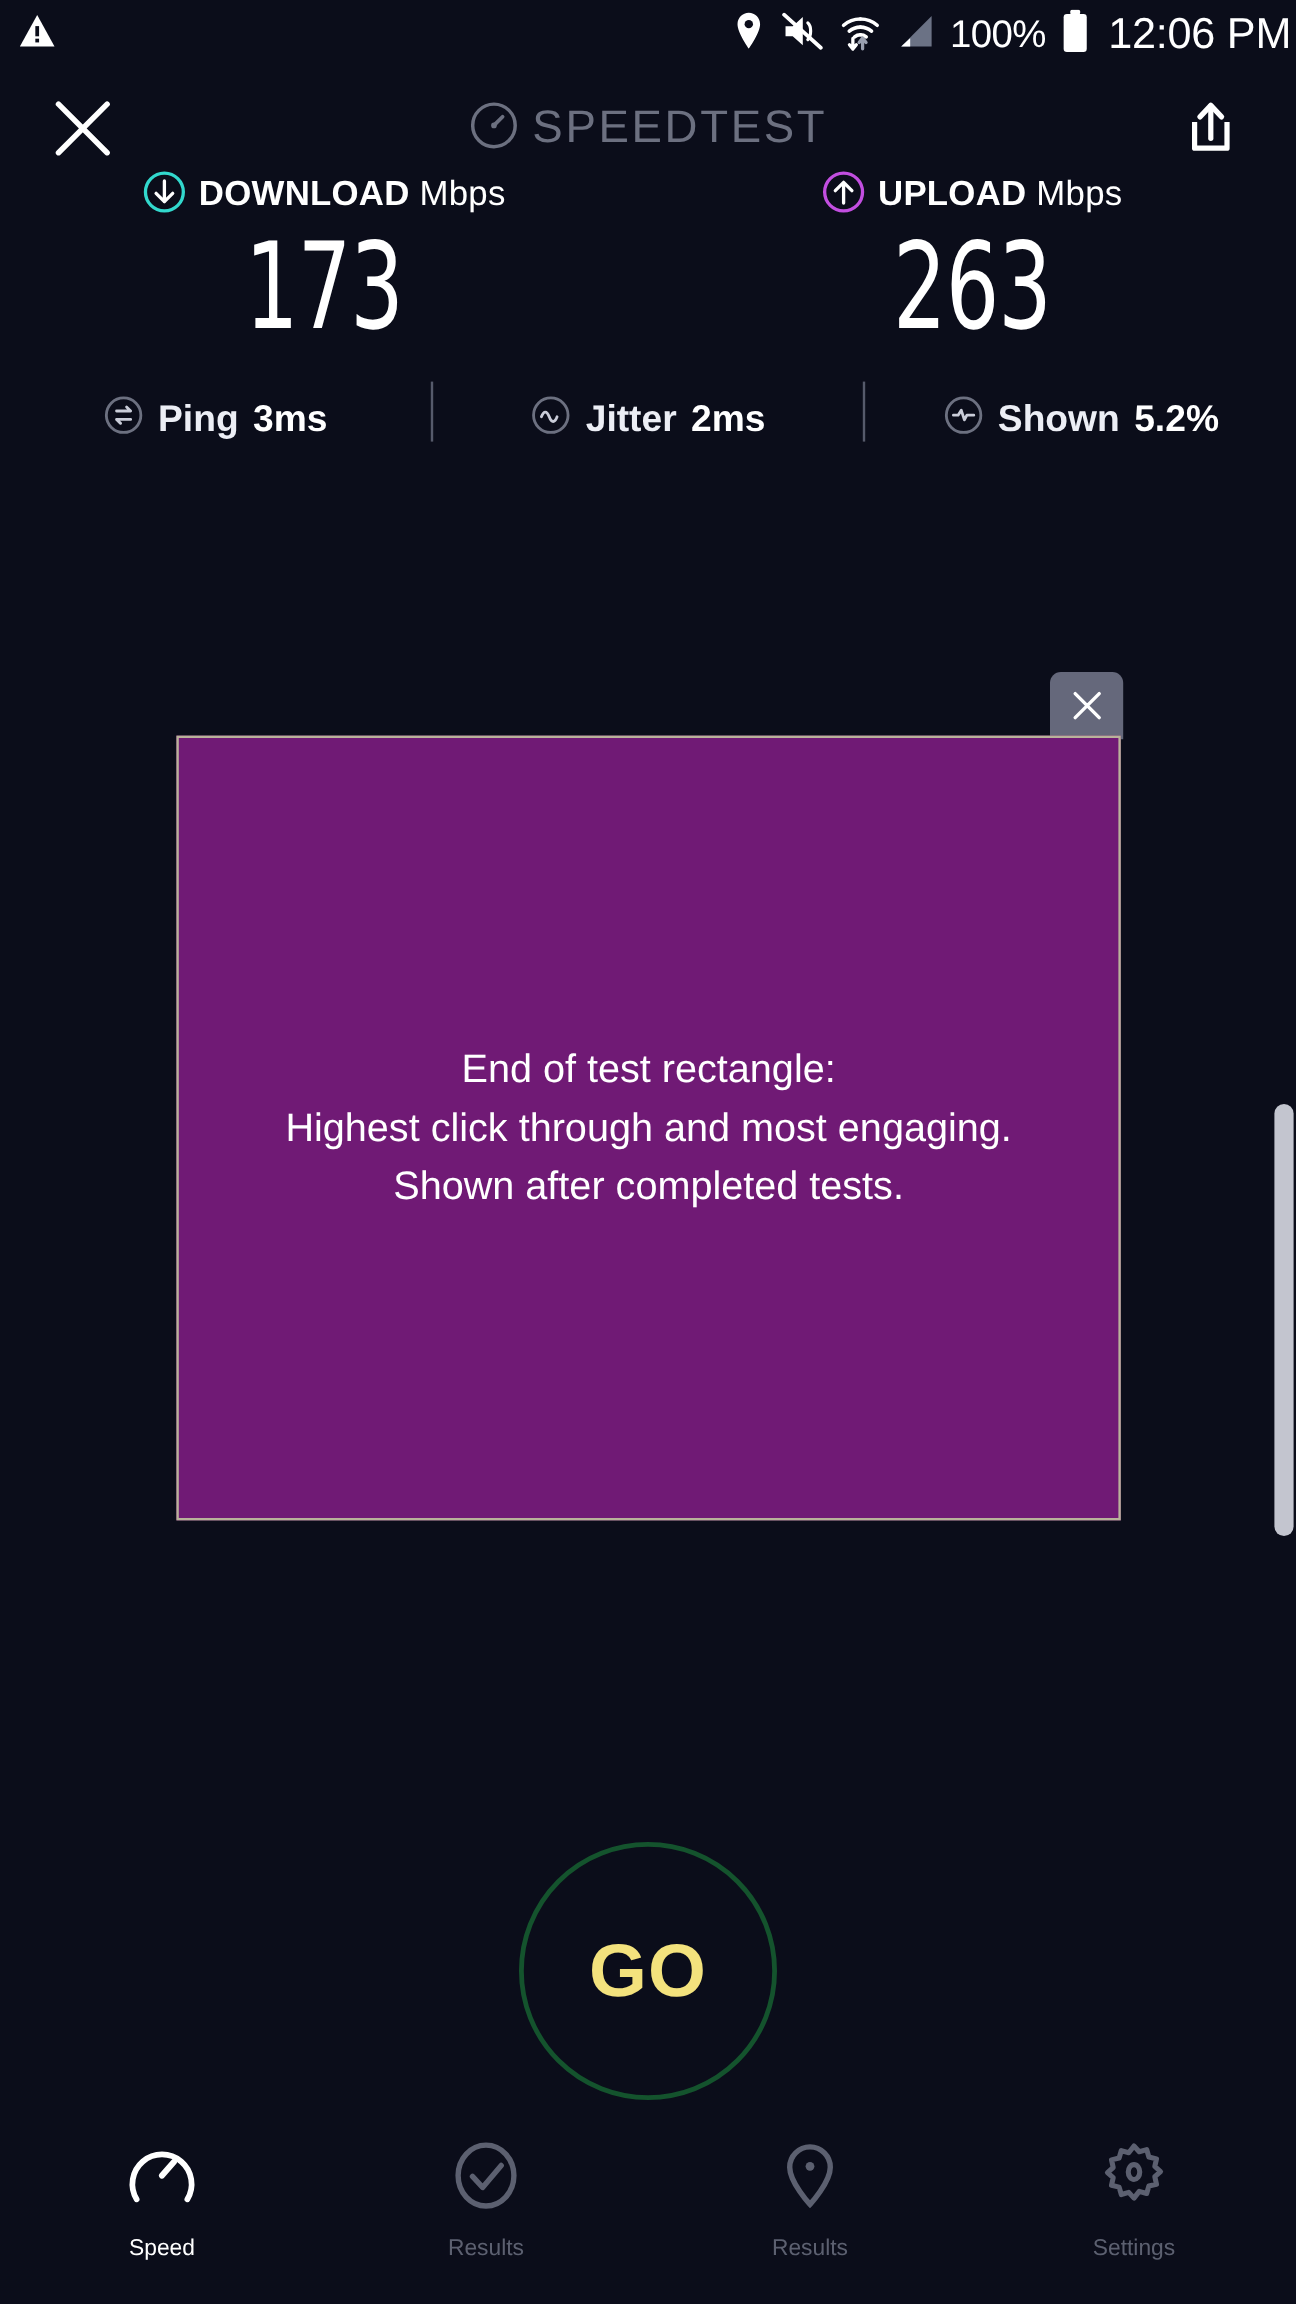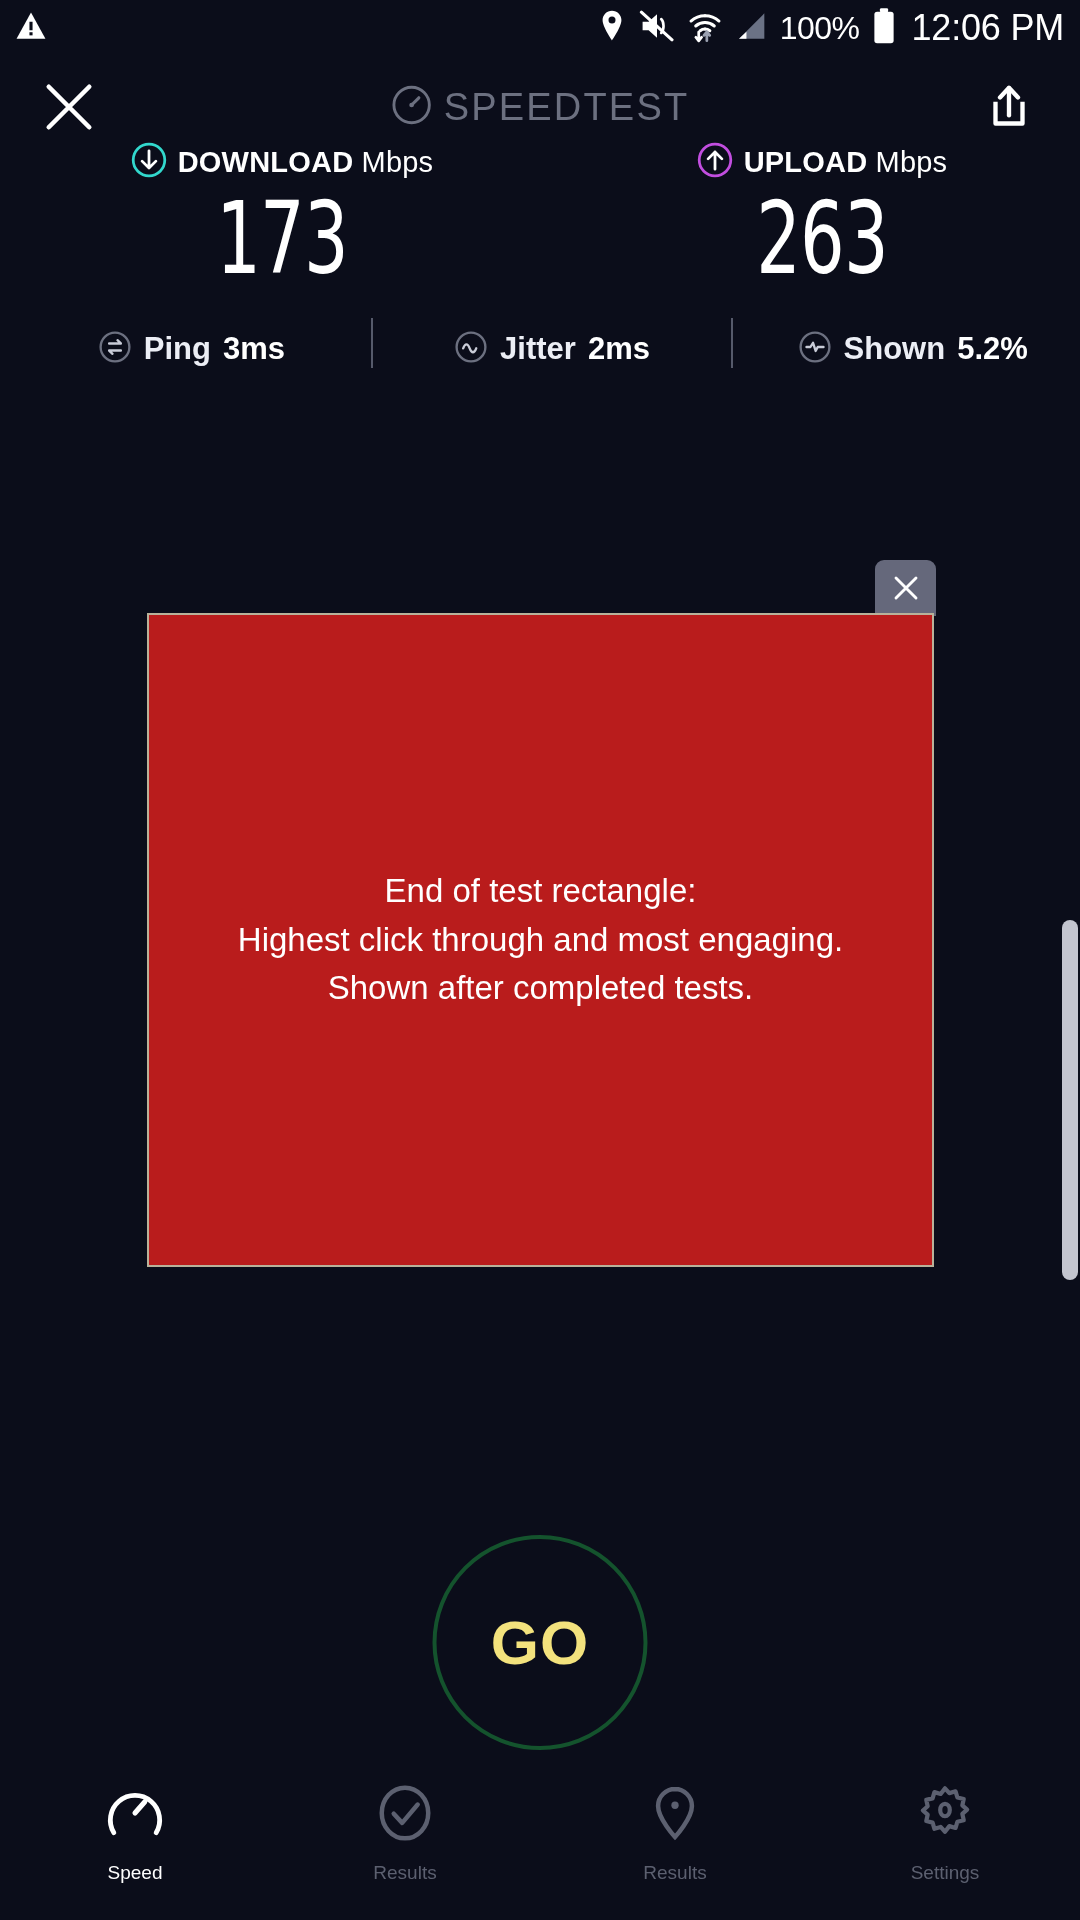"100%" #status-bar { padding: 0 16px 0 14px -> 0 4px 0 14px }
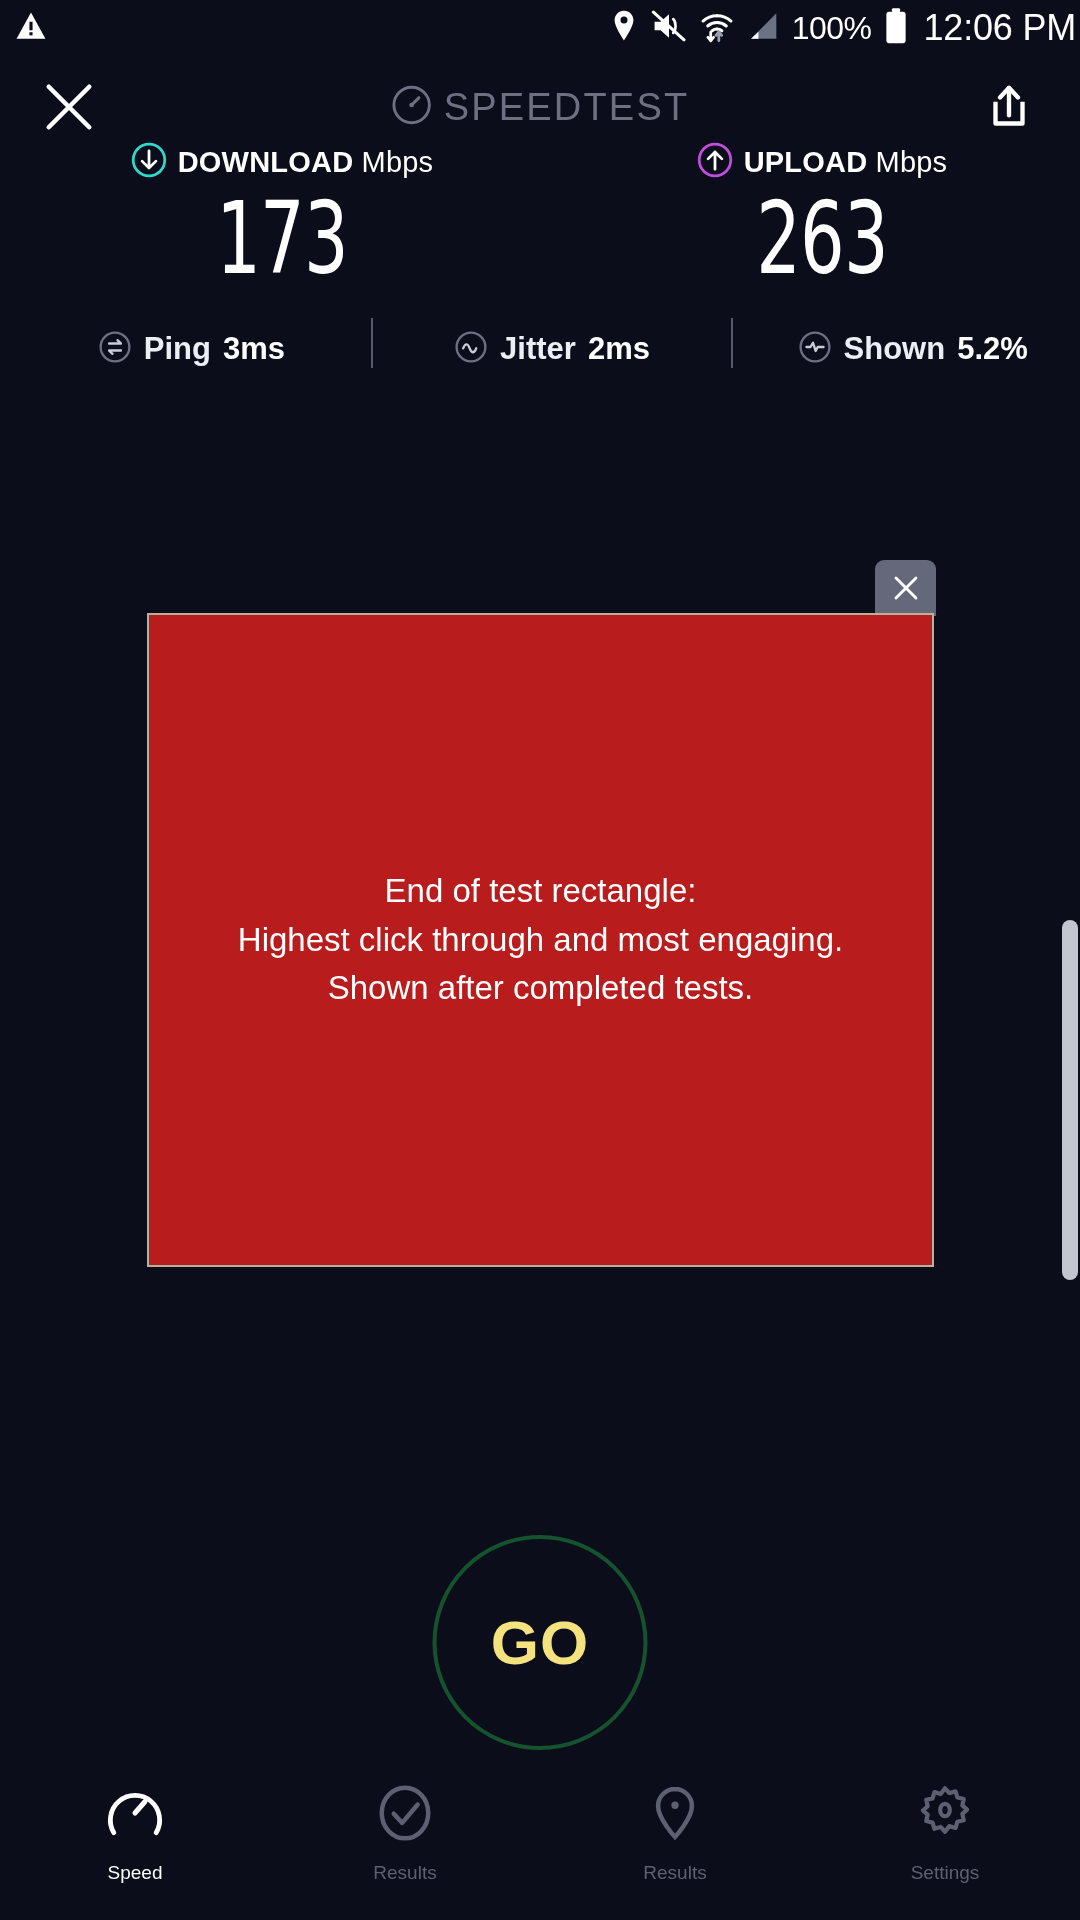"DOWNLOAD Mbps" #results { left: 12px -> 0 }
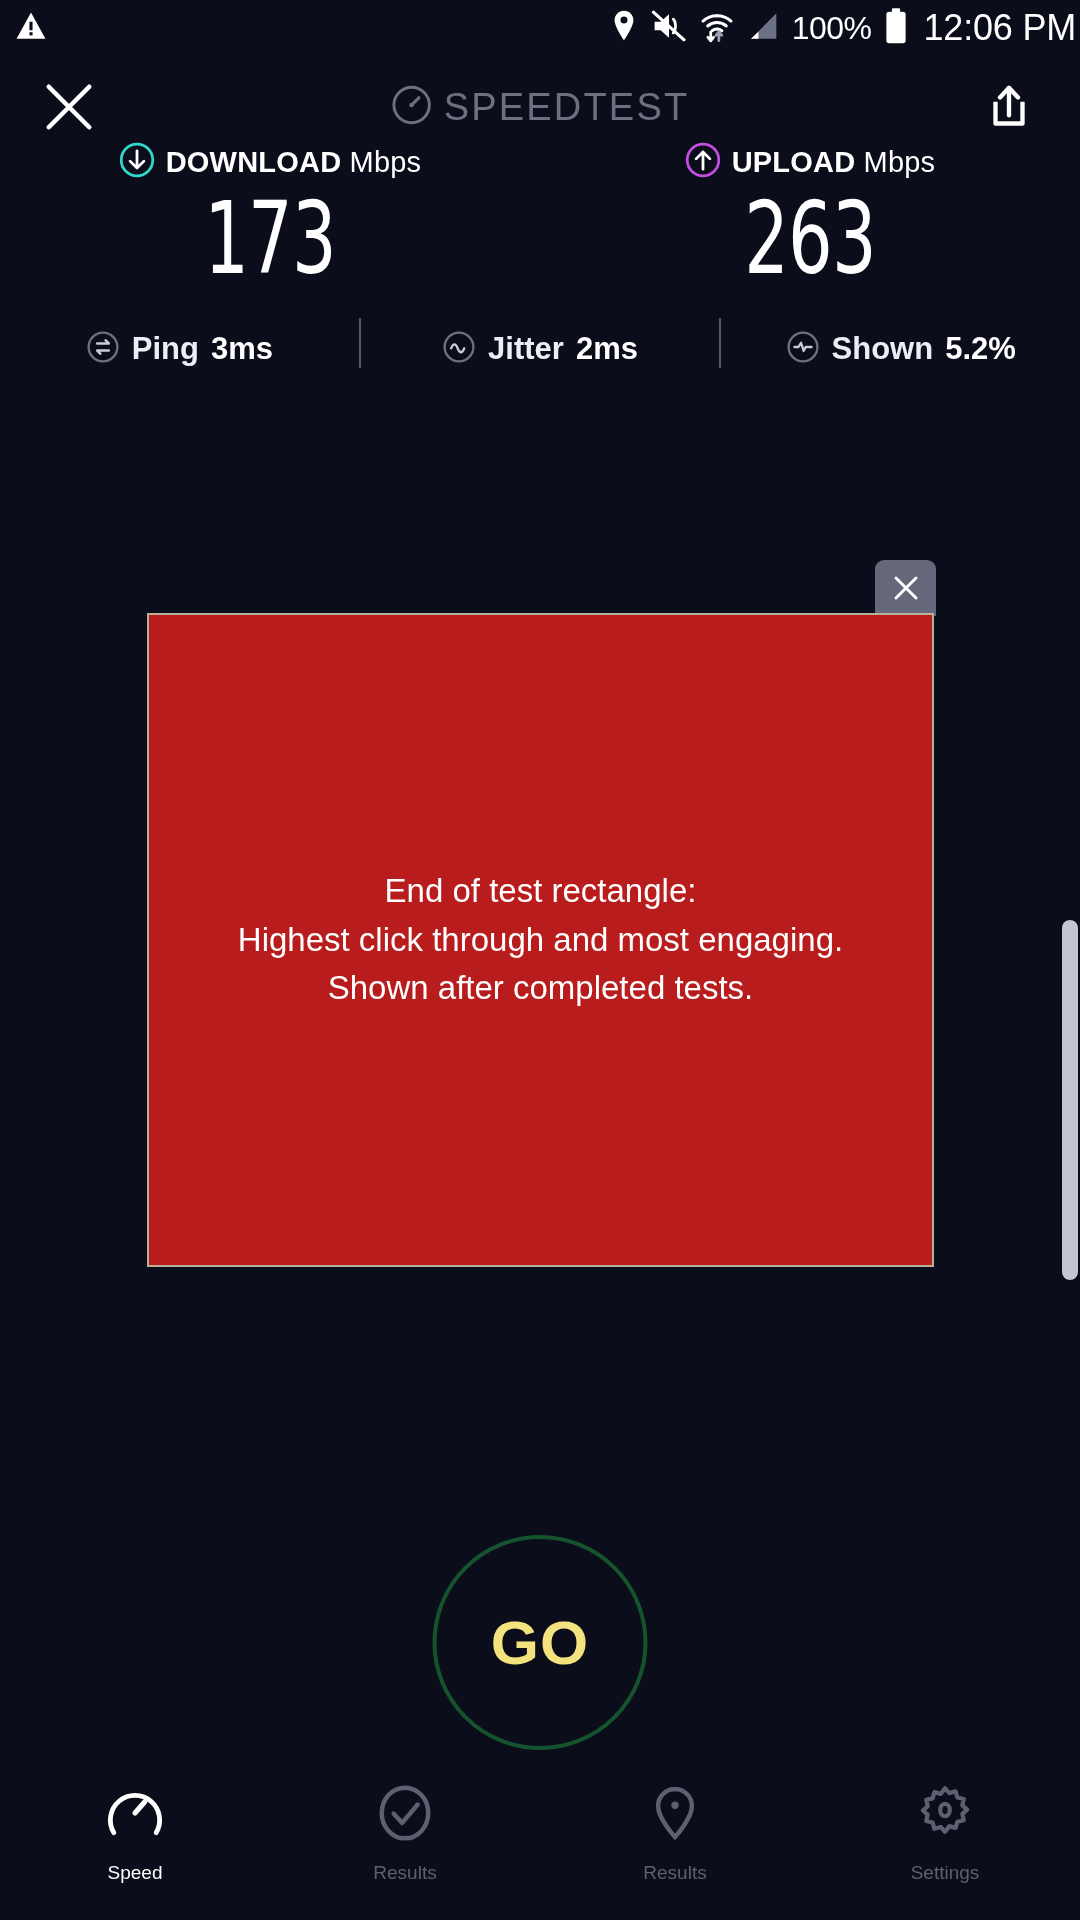"End of test rectangle:" #ad-rect { background: #b91c1c -> #701a75 }
